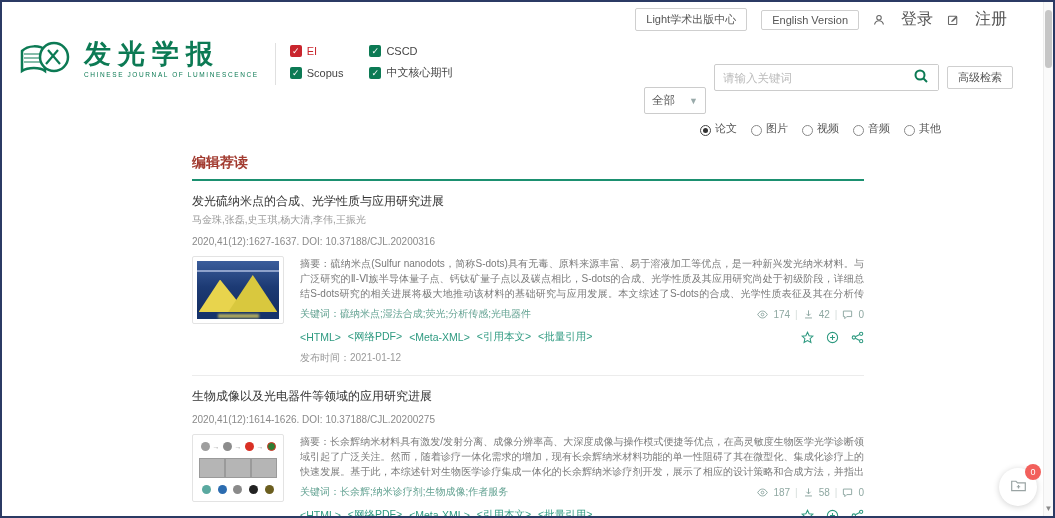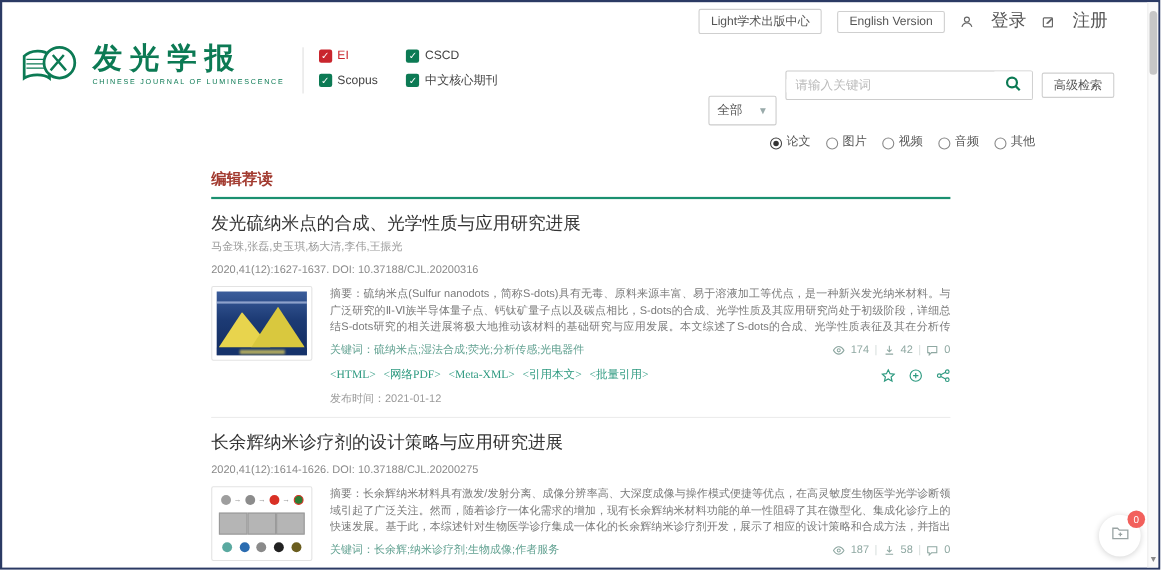"发光硫纳米点的合成、光学性质与应用研究进展" .a-title { font-size: 16px -> 12px }
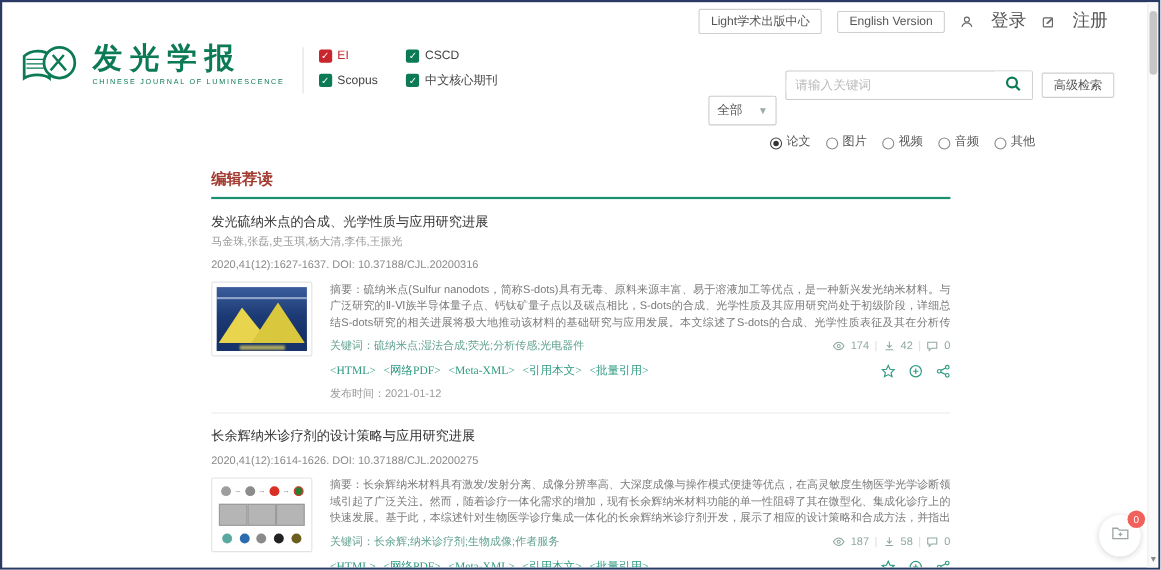"<HTML>" .a-link { font-family: Liberation Serif, serif -> none }
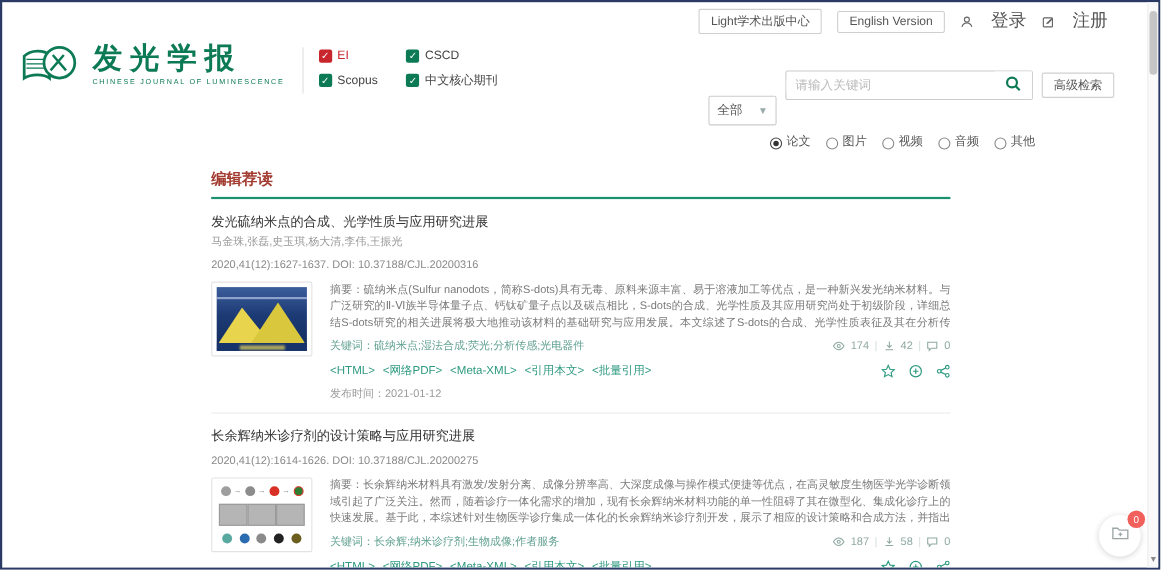"长余辉纳米诊疗剂的设计策略与应用研究进展" div.a-title { text: 长余辉纳米诊疗剂的设计策略与 -> 生物成像以及光电器件等领域的 }
